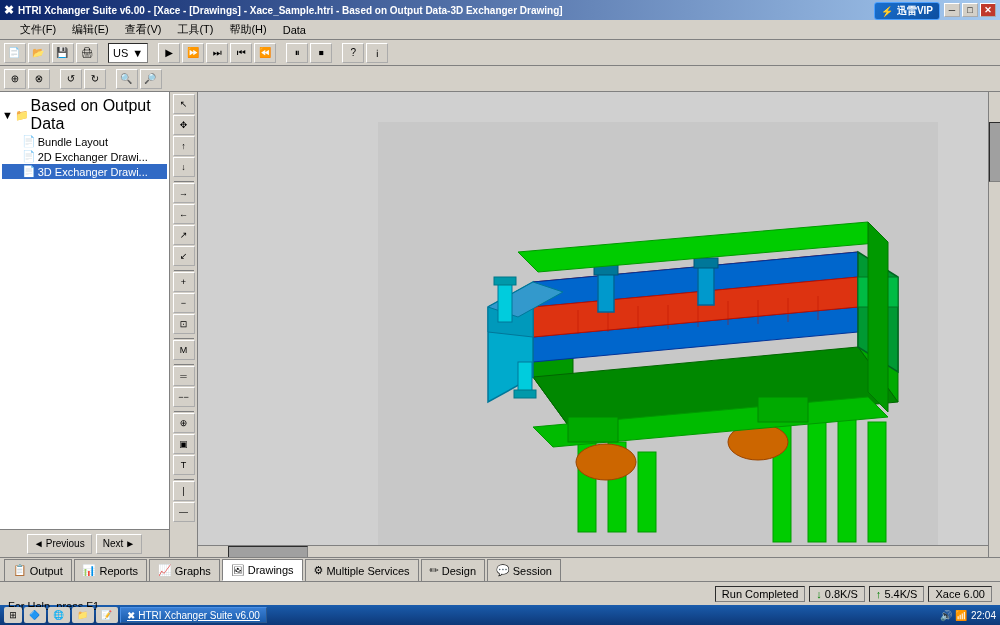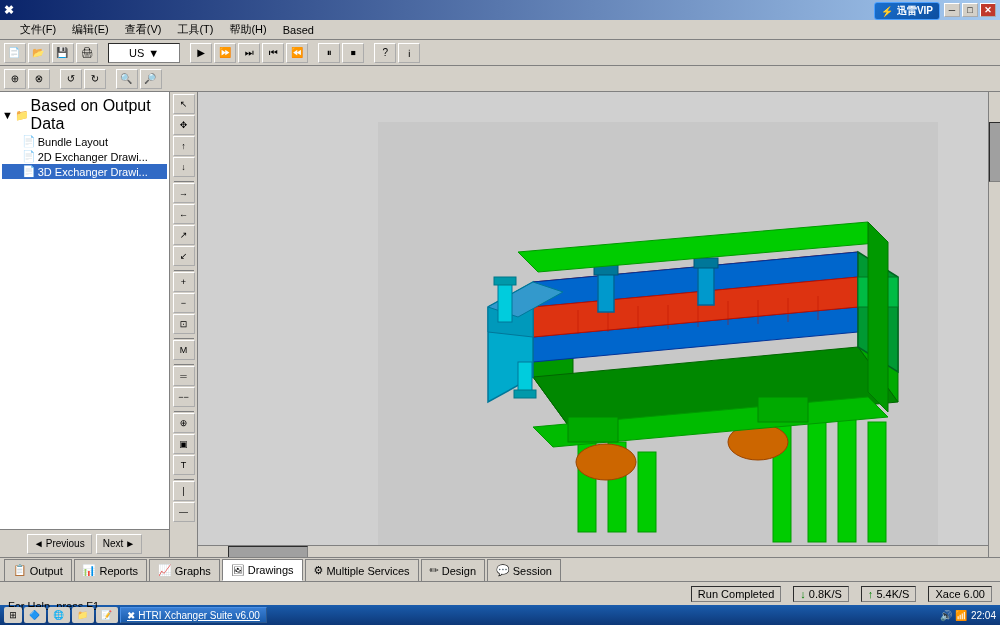"HTRI Xchanger Suite v6.00 -" span { html: none -> <span>HTRI Xchanger Suite v6.00 - [Xace - [Drawings] - Xace_Sample.htri - Based on Output Data-3D Exchanger Drawing]</span> }
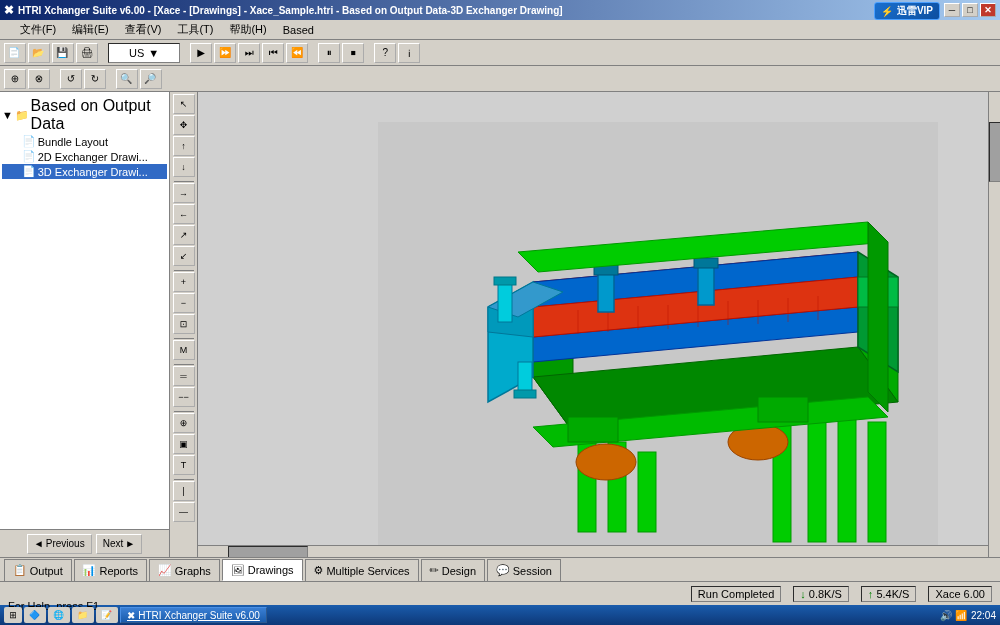"Based" span.menu-item { text: Based -> Data }
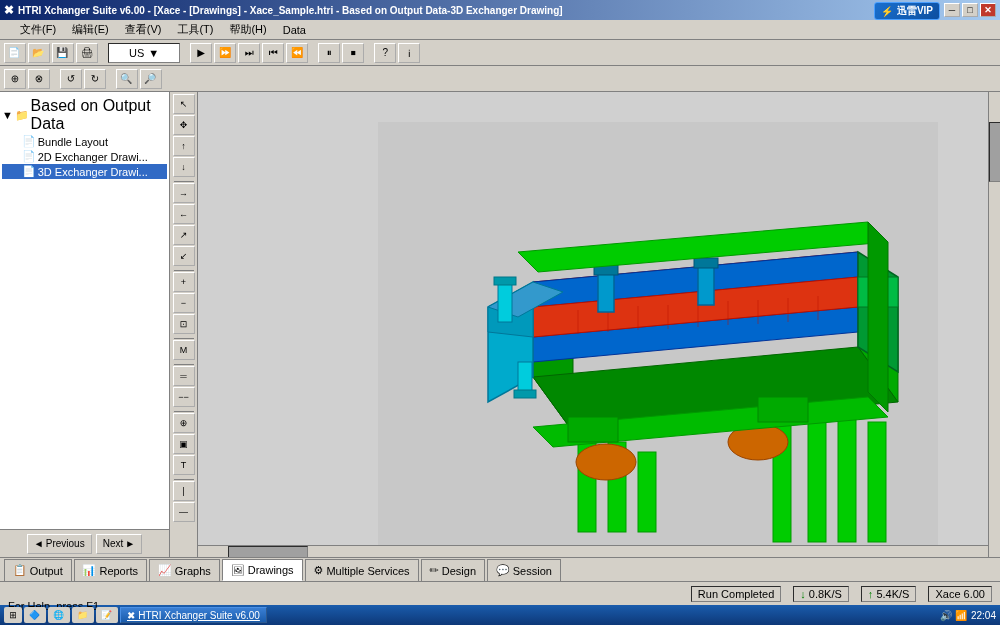"US" .tb-dropdown { padding: 0 20px -> 0 4px }
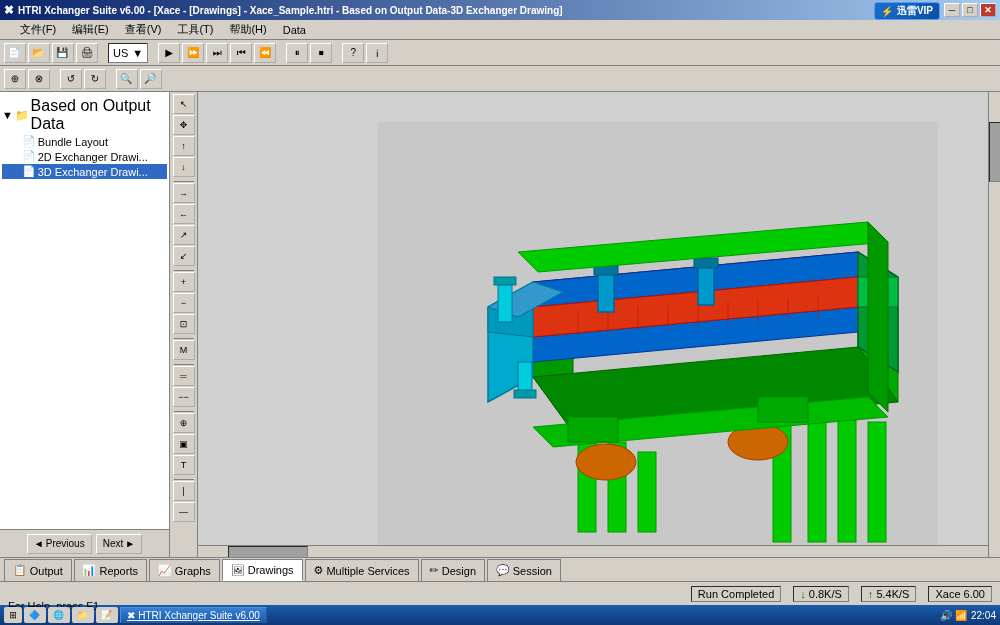"Run Completed" #status-right { gap: 12px -> 4px }
